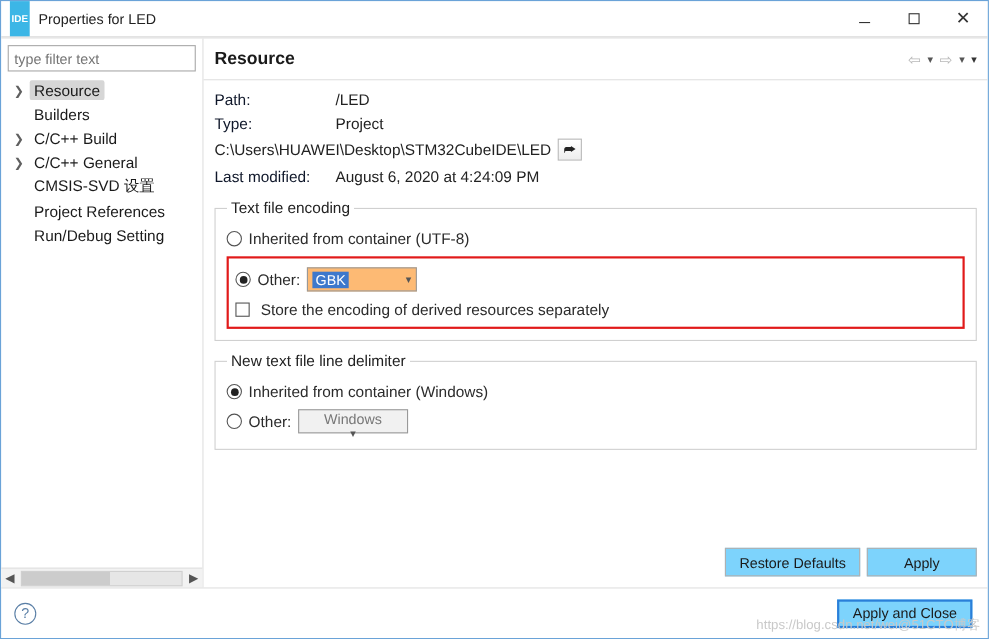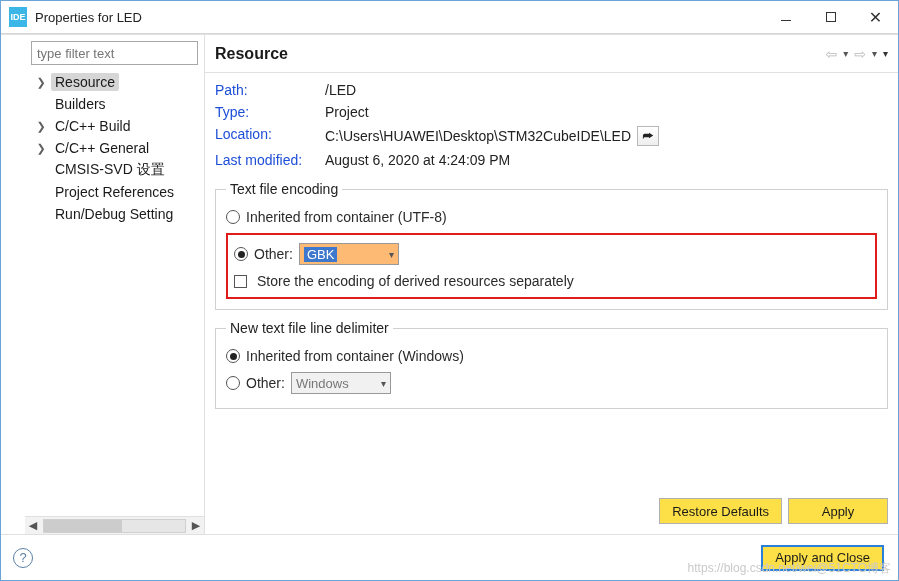"IDE" .titlebar .ico { height: 20px -> 32px }
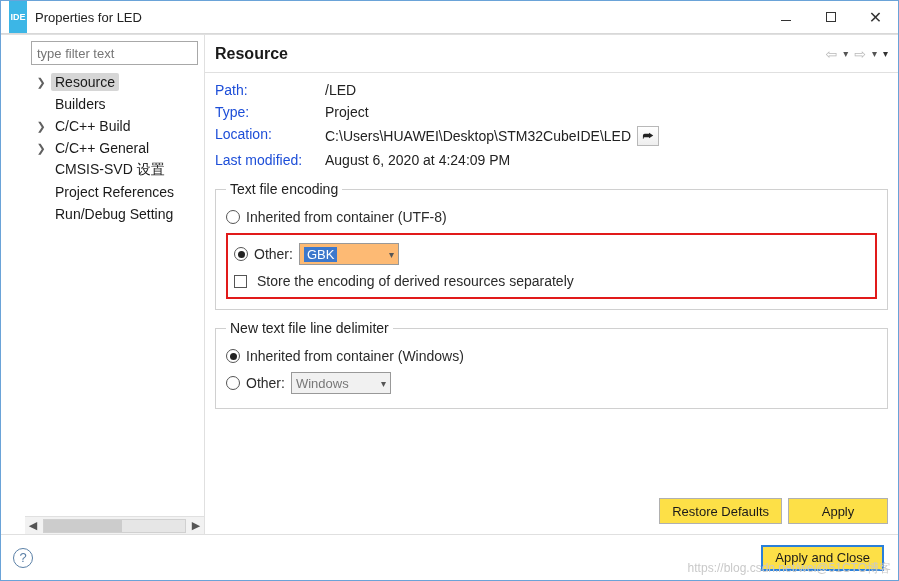"type filter text" .sidebar { padding-left: 24px -> none; width: 204px -> 184px }
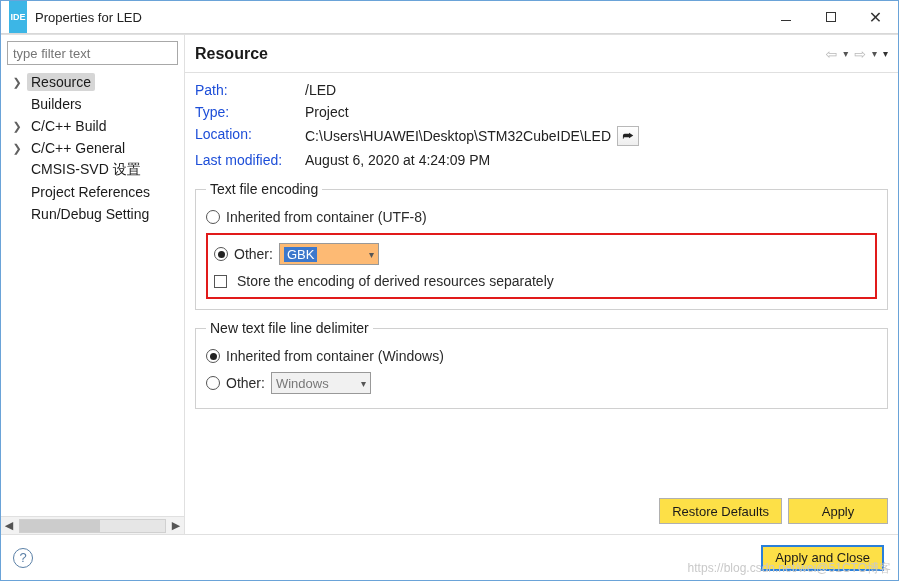"Path:" .kvrow .k { color: #1d4ed8 -> #0f172a }
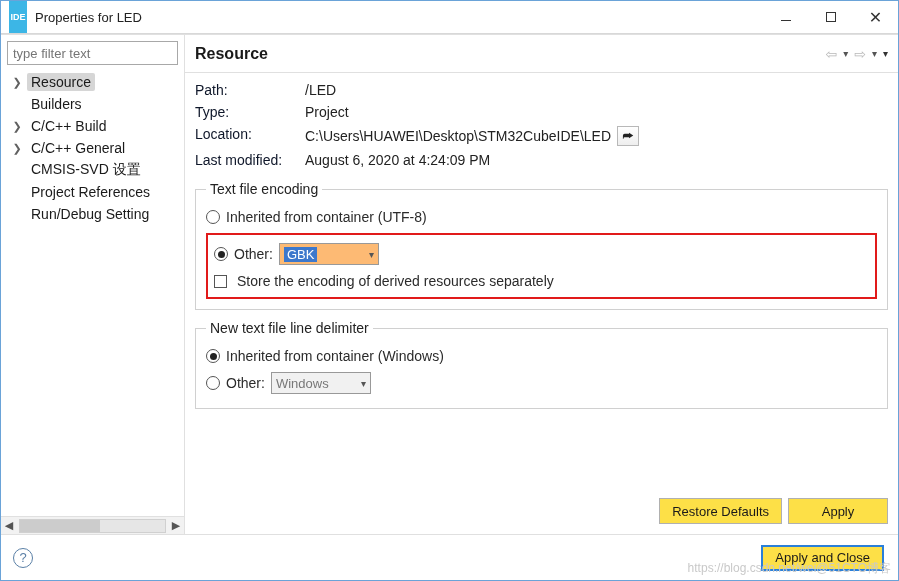"Location:" div.k { html: <div>Location:</div> -> none }
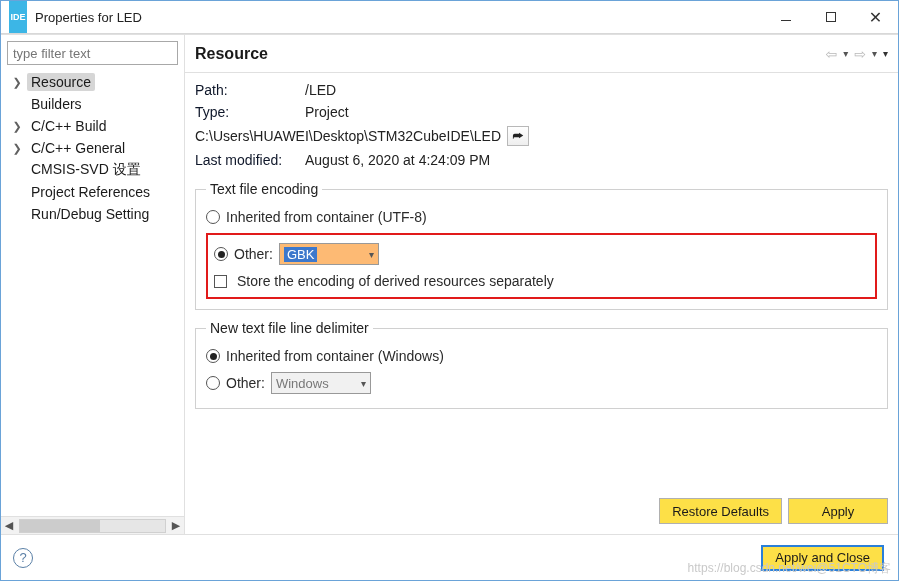"Windows" .combo.dis { flex-direction: none -> column }
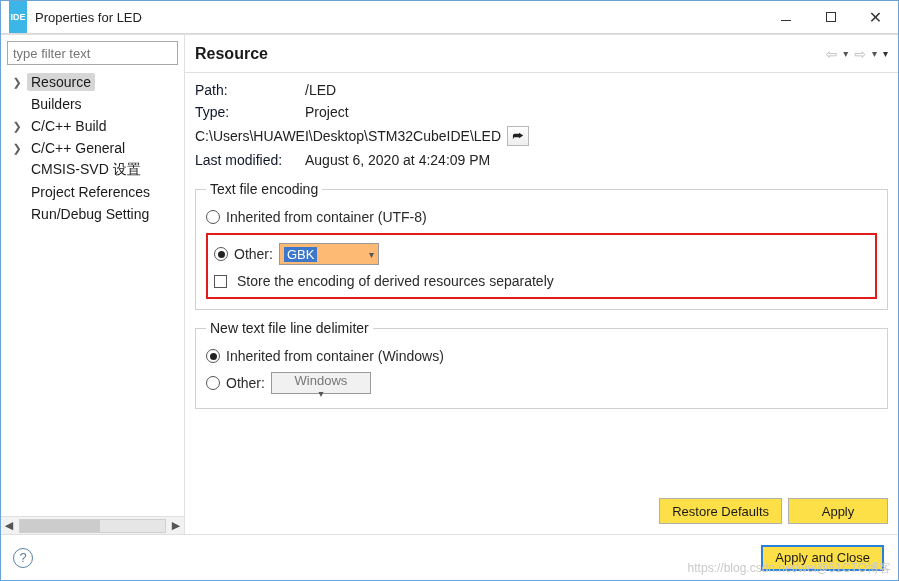"Restore Defaults" .btn { background: #fde047 -> #7dd3fc }
